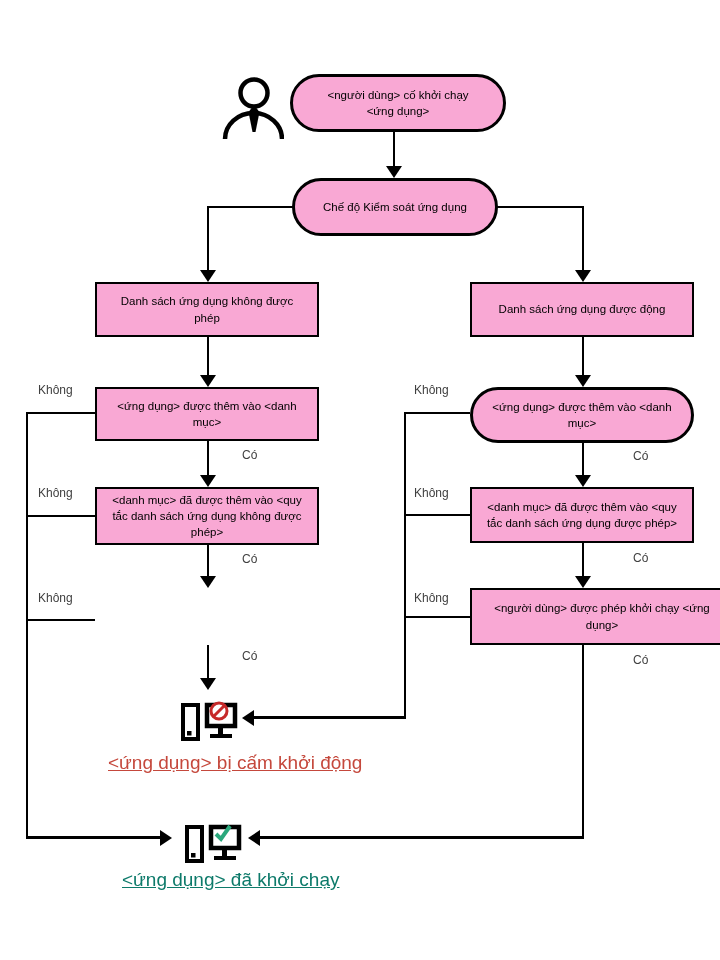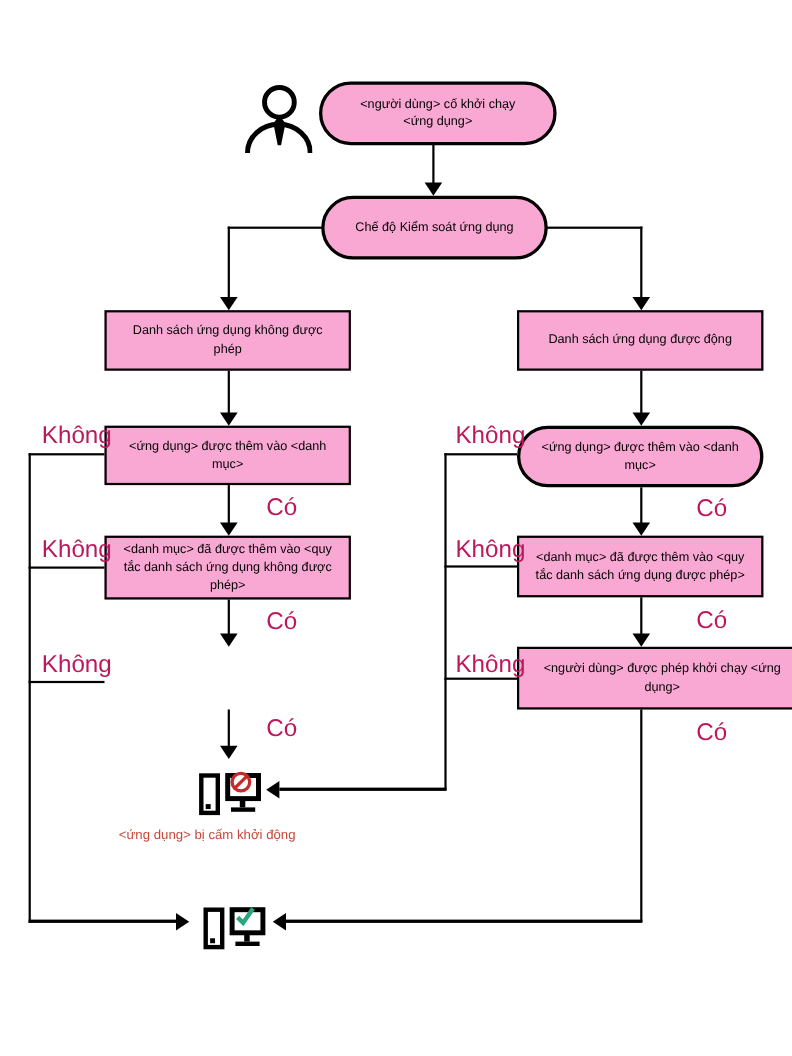"Không" .lbl { color: #be185d -> #404040; font-size: 22px -> 12px }
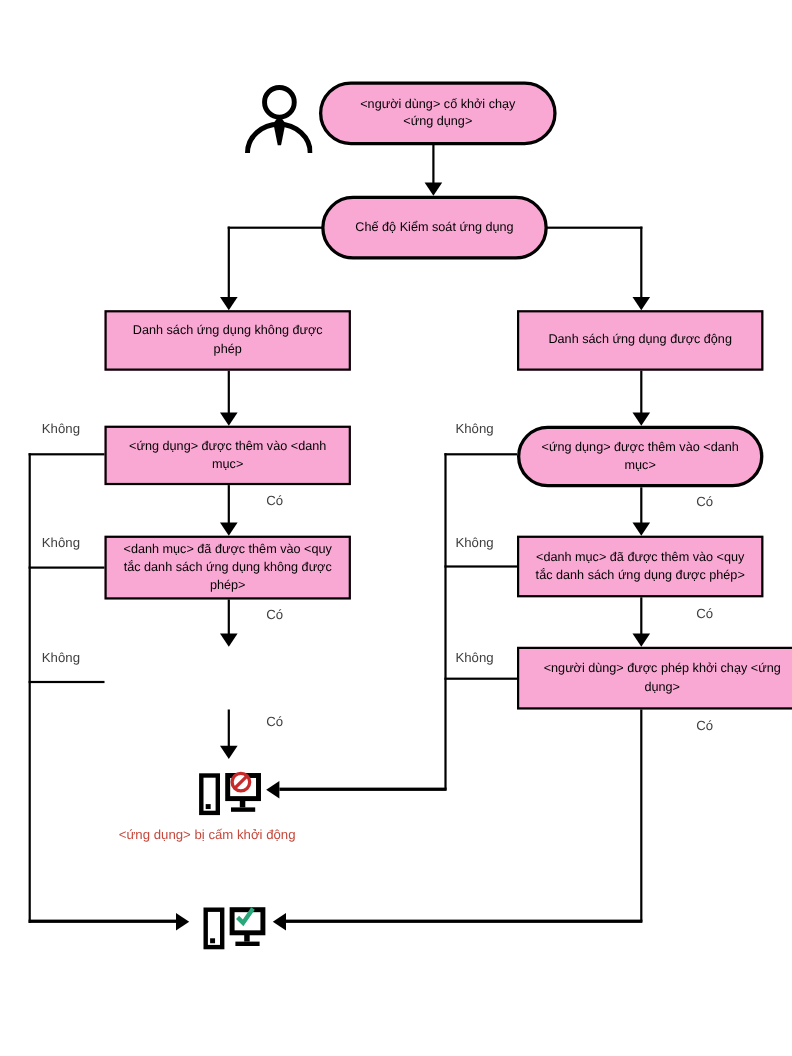"<ứng dụng> bị cấm khởi" .outcome { font-size: 12px -> 19px; text-decoration: none -> underline }
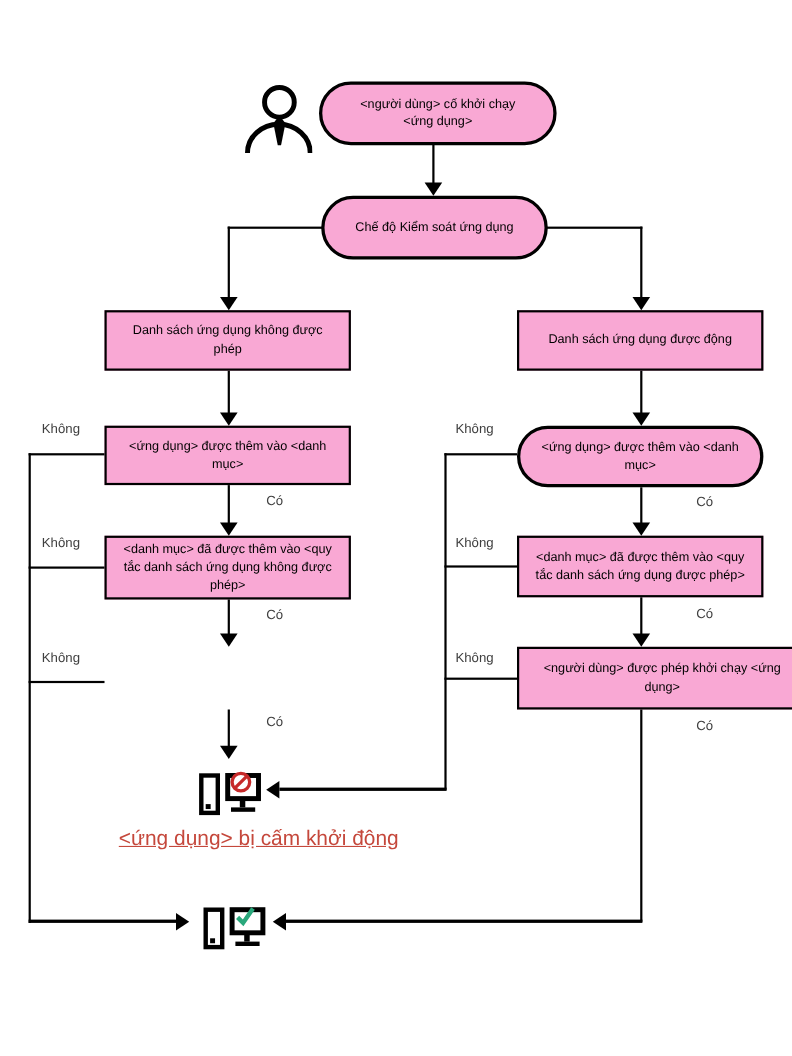"<ứng dụng> đã khởi chạy" div.outcome { html: none -> <div>&lt;ứng dụng&gt; đã khởi chạy</div> }
